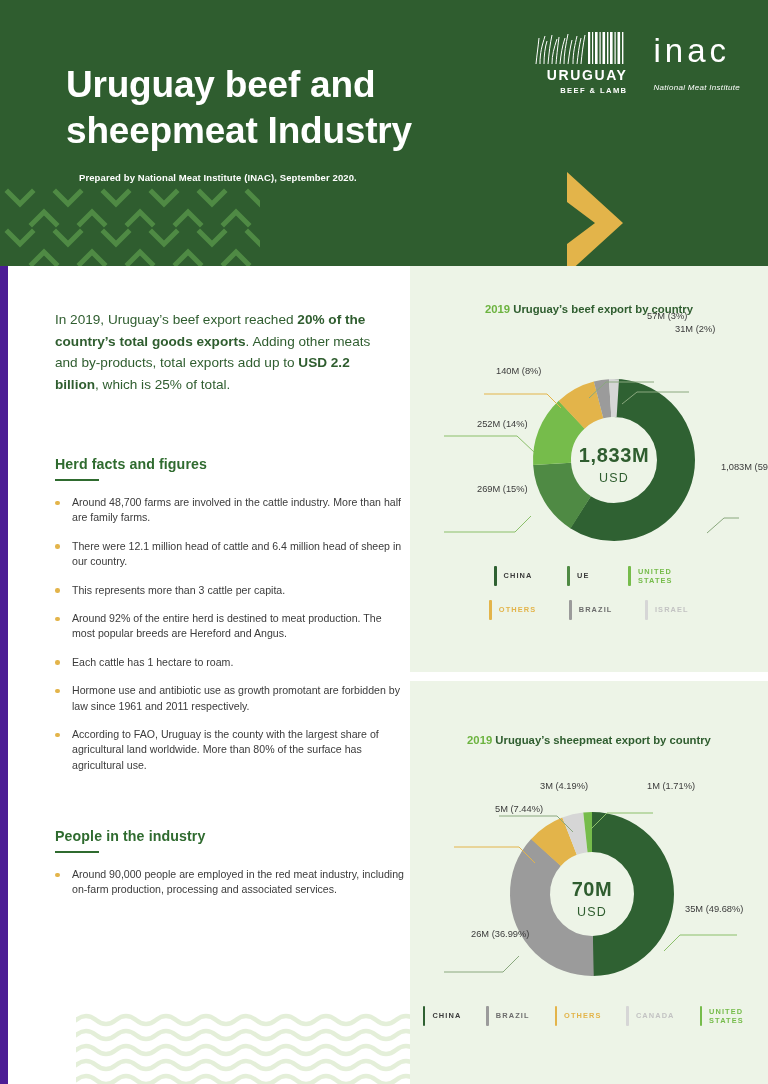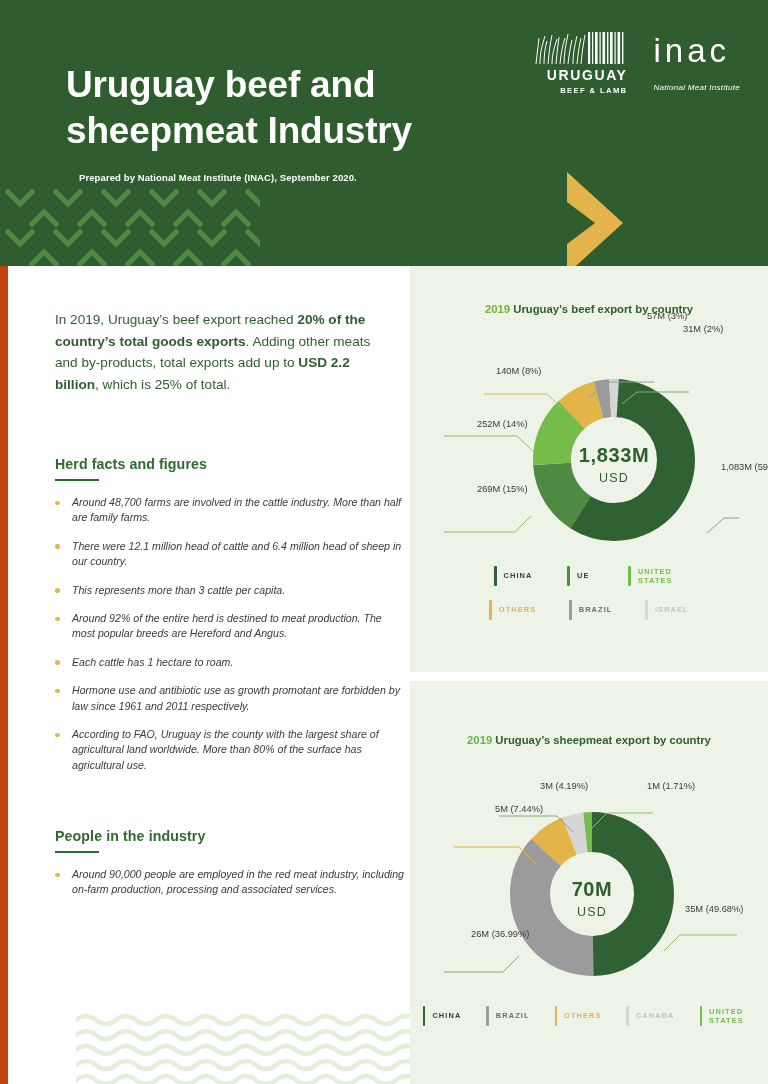"Uruguay beef and" .page { background: #c2410c -> #4c1d95 }
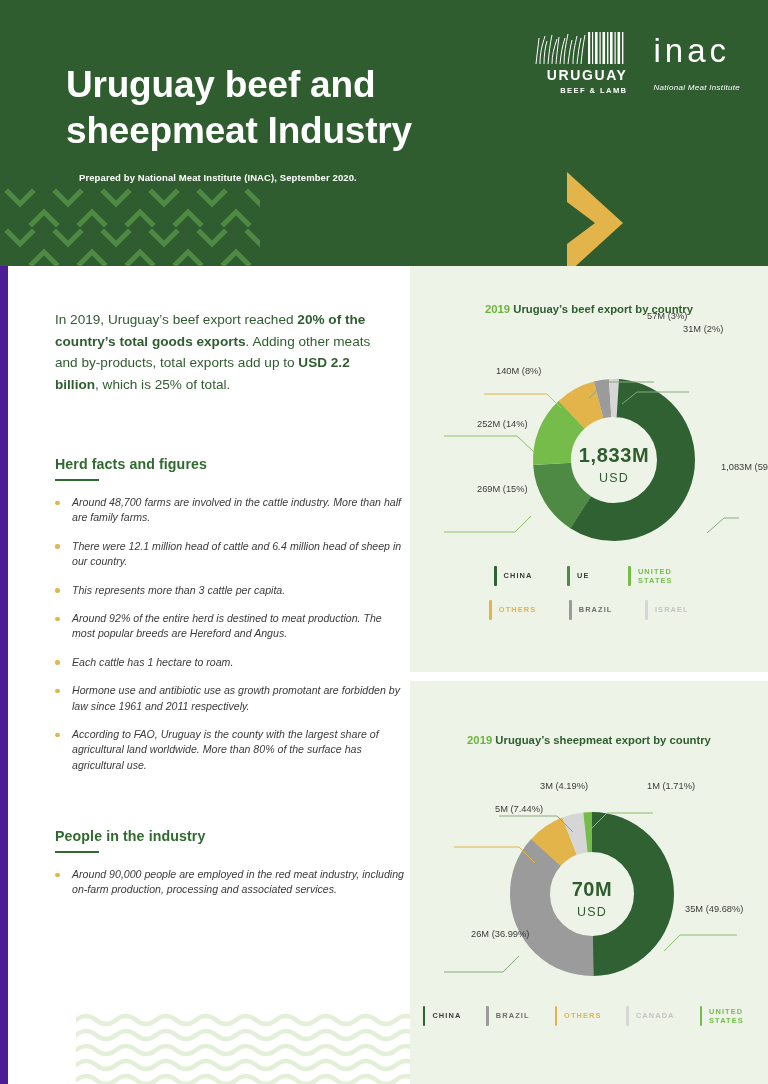"31M (2%)" div.clabel { left: 228px -> 220px }
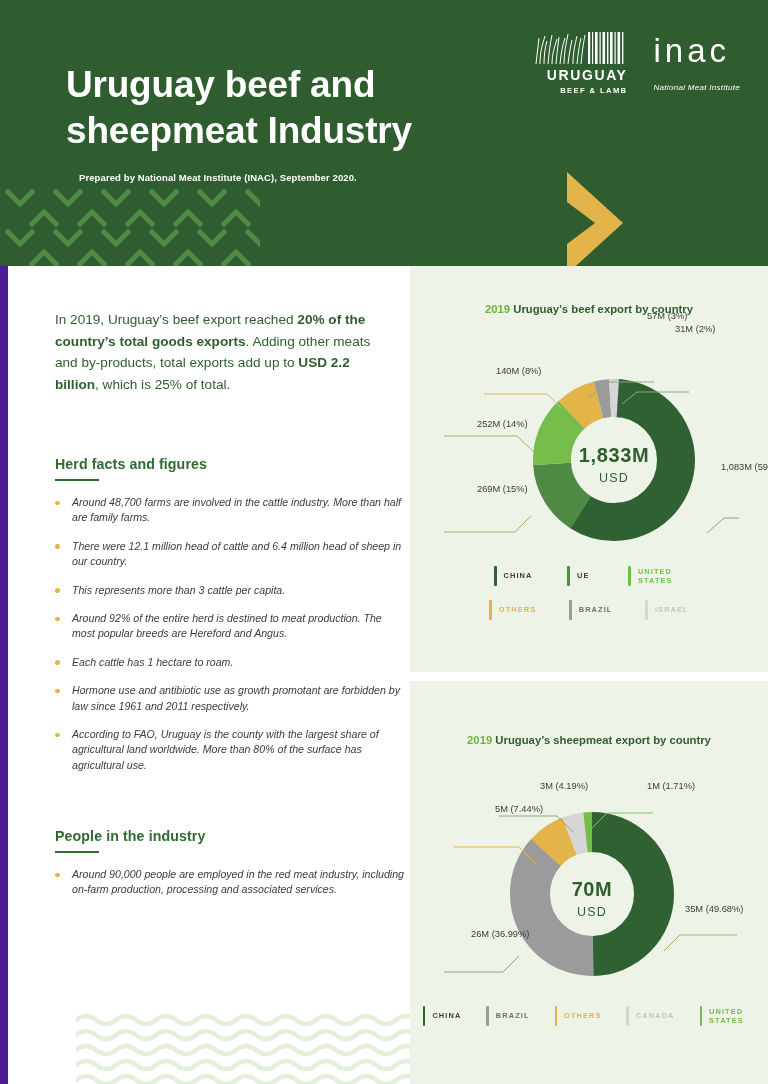"Around 48,700 farms are involved" ul.bullets { font-style: italic -> none }
